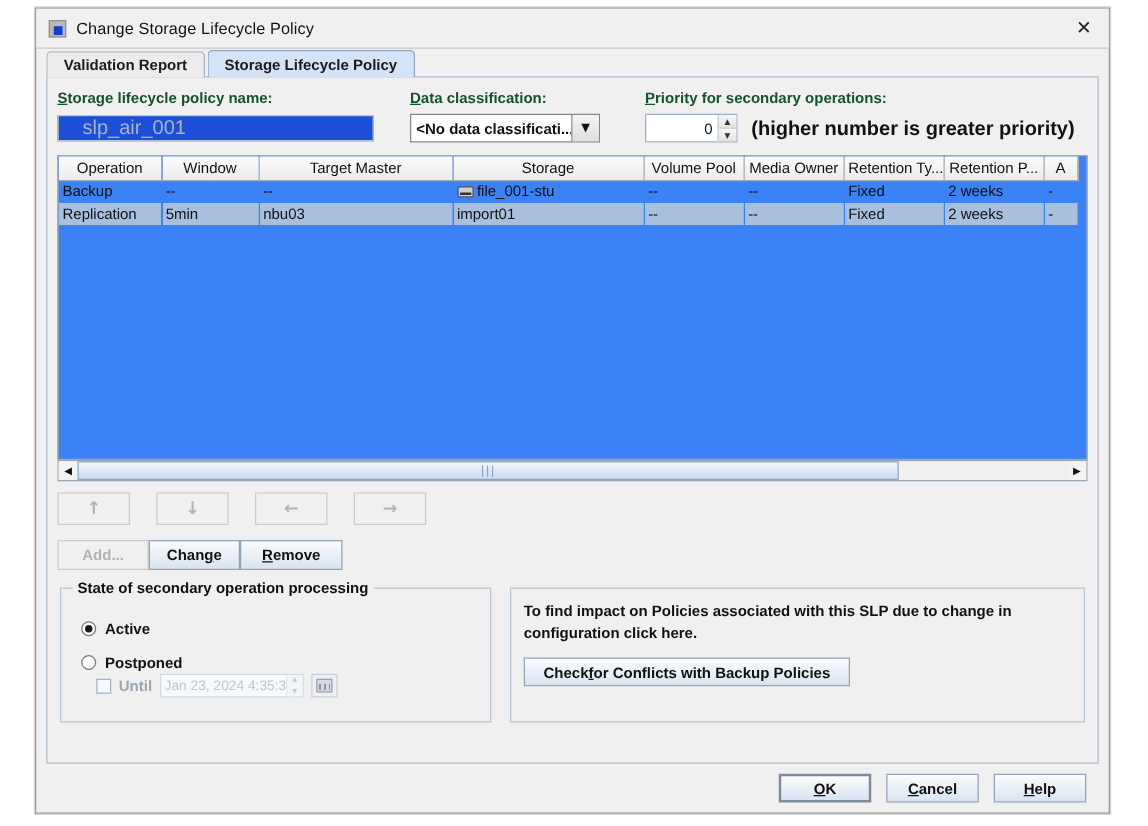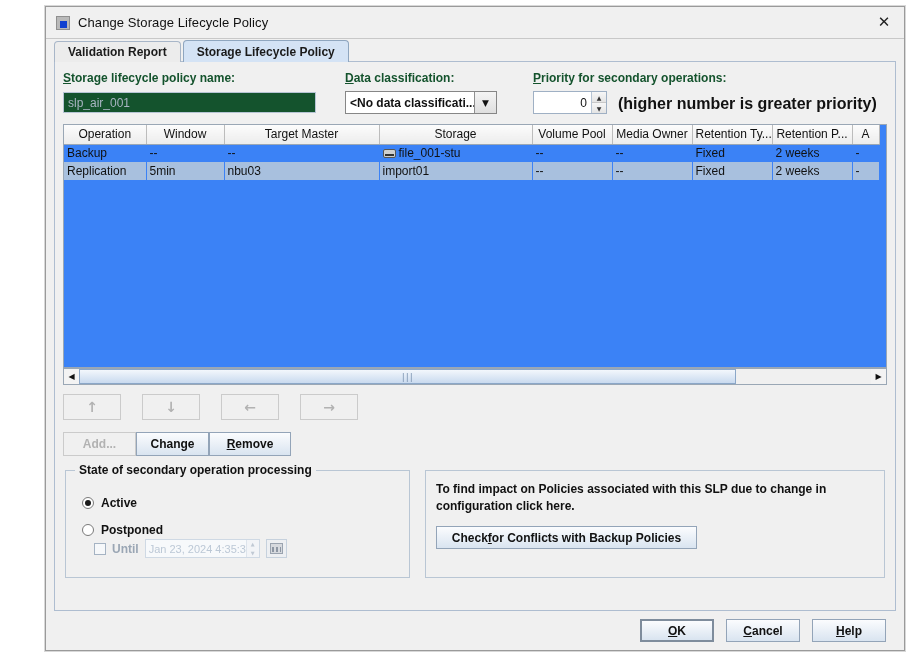"Change Storage Lifecycle Policy" .window { margin-left: 17px -> none }
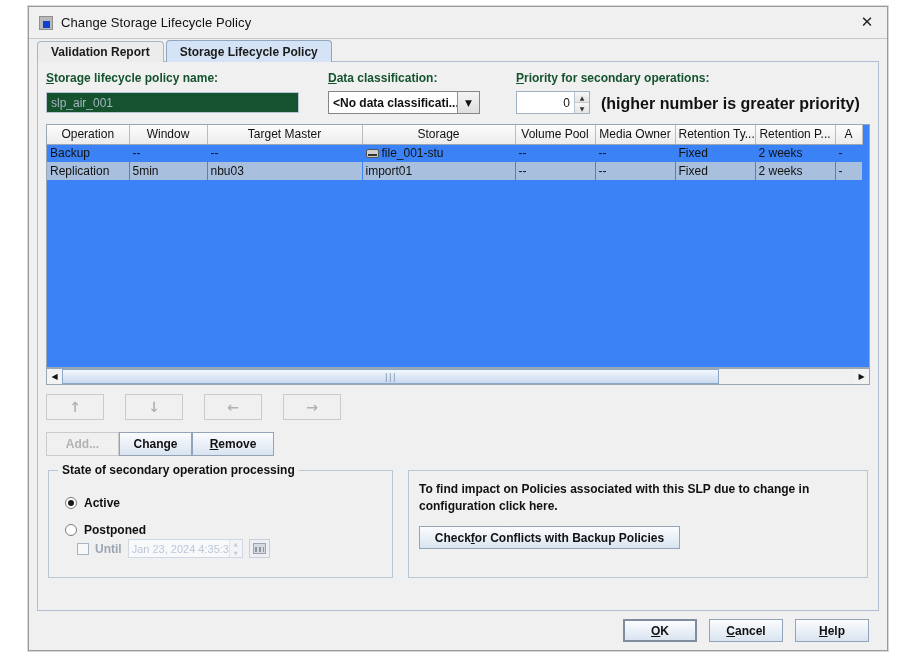"slp_air_001" .name-input { background: #14532d -> #1d4ed8; font-size: 12px -> 16px; padding: 2px 4px -> 2px 19px }
